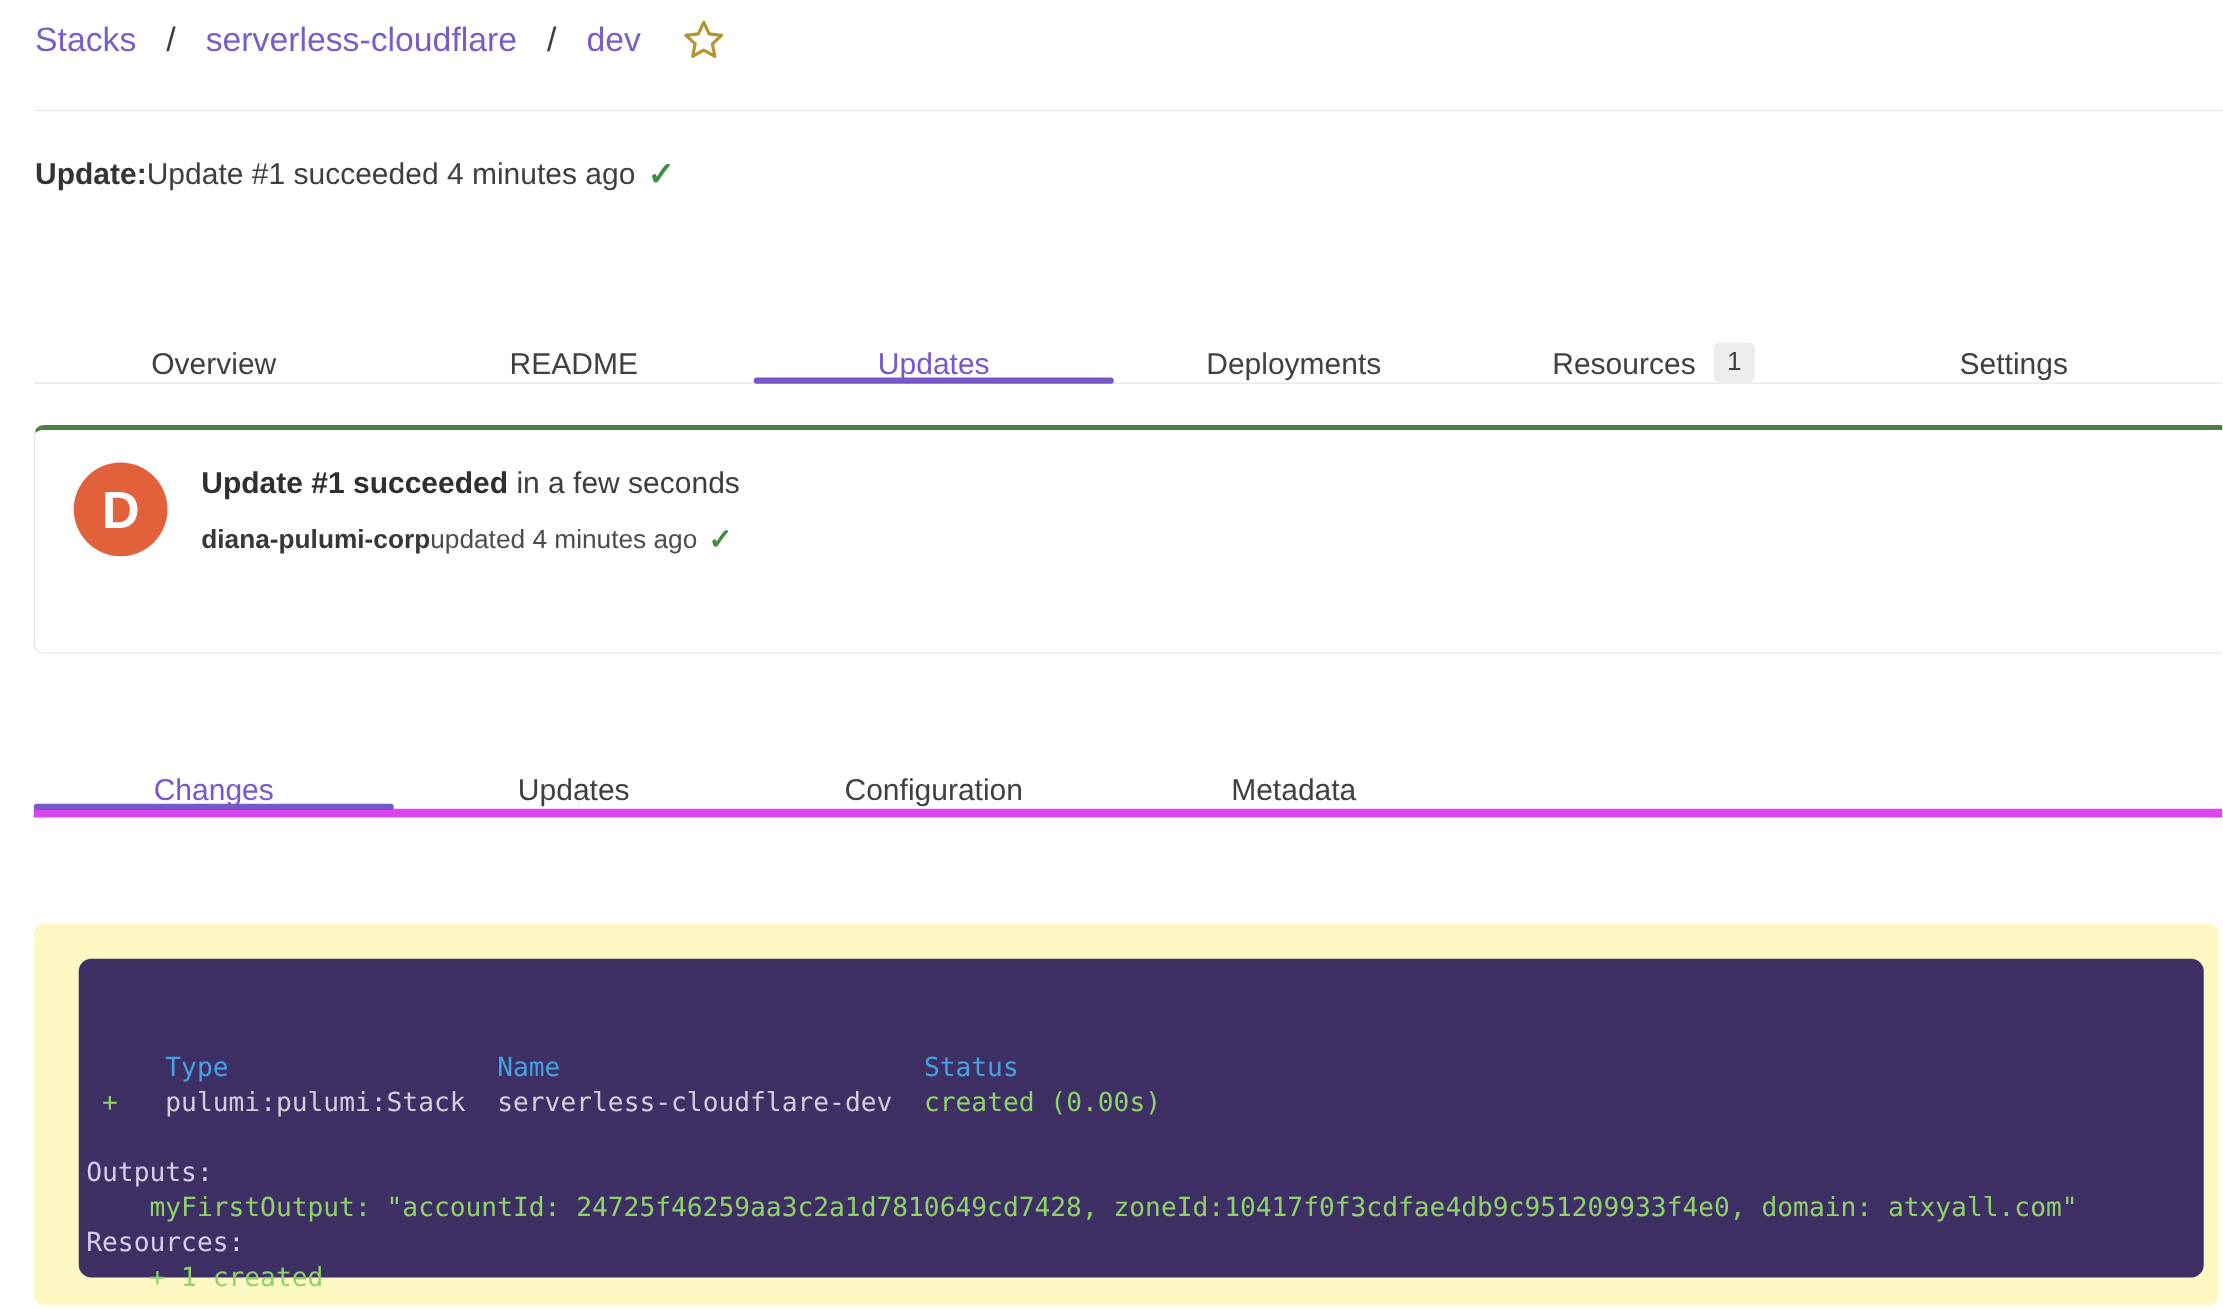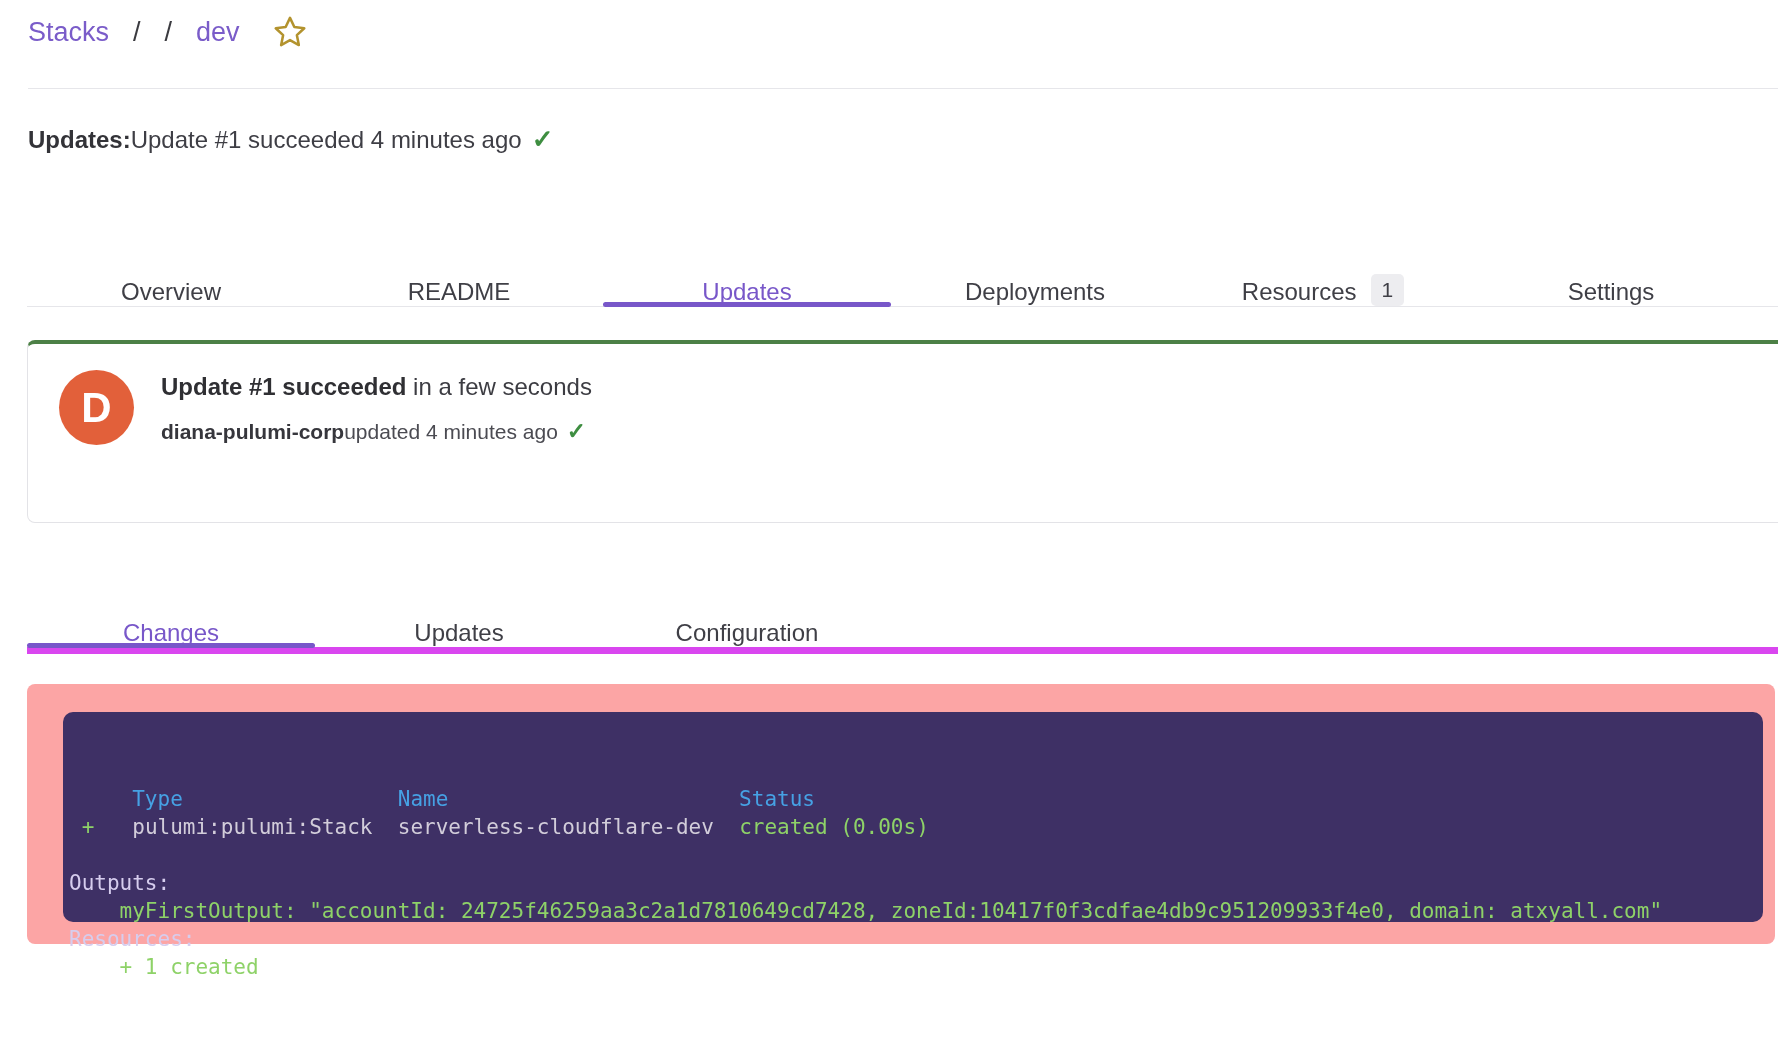"serverless-cloudflare" span.crumb { html: none -> <span>serverless-cloudflare</span> }
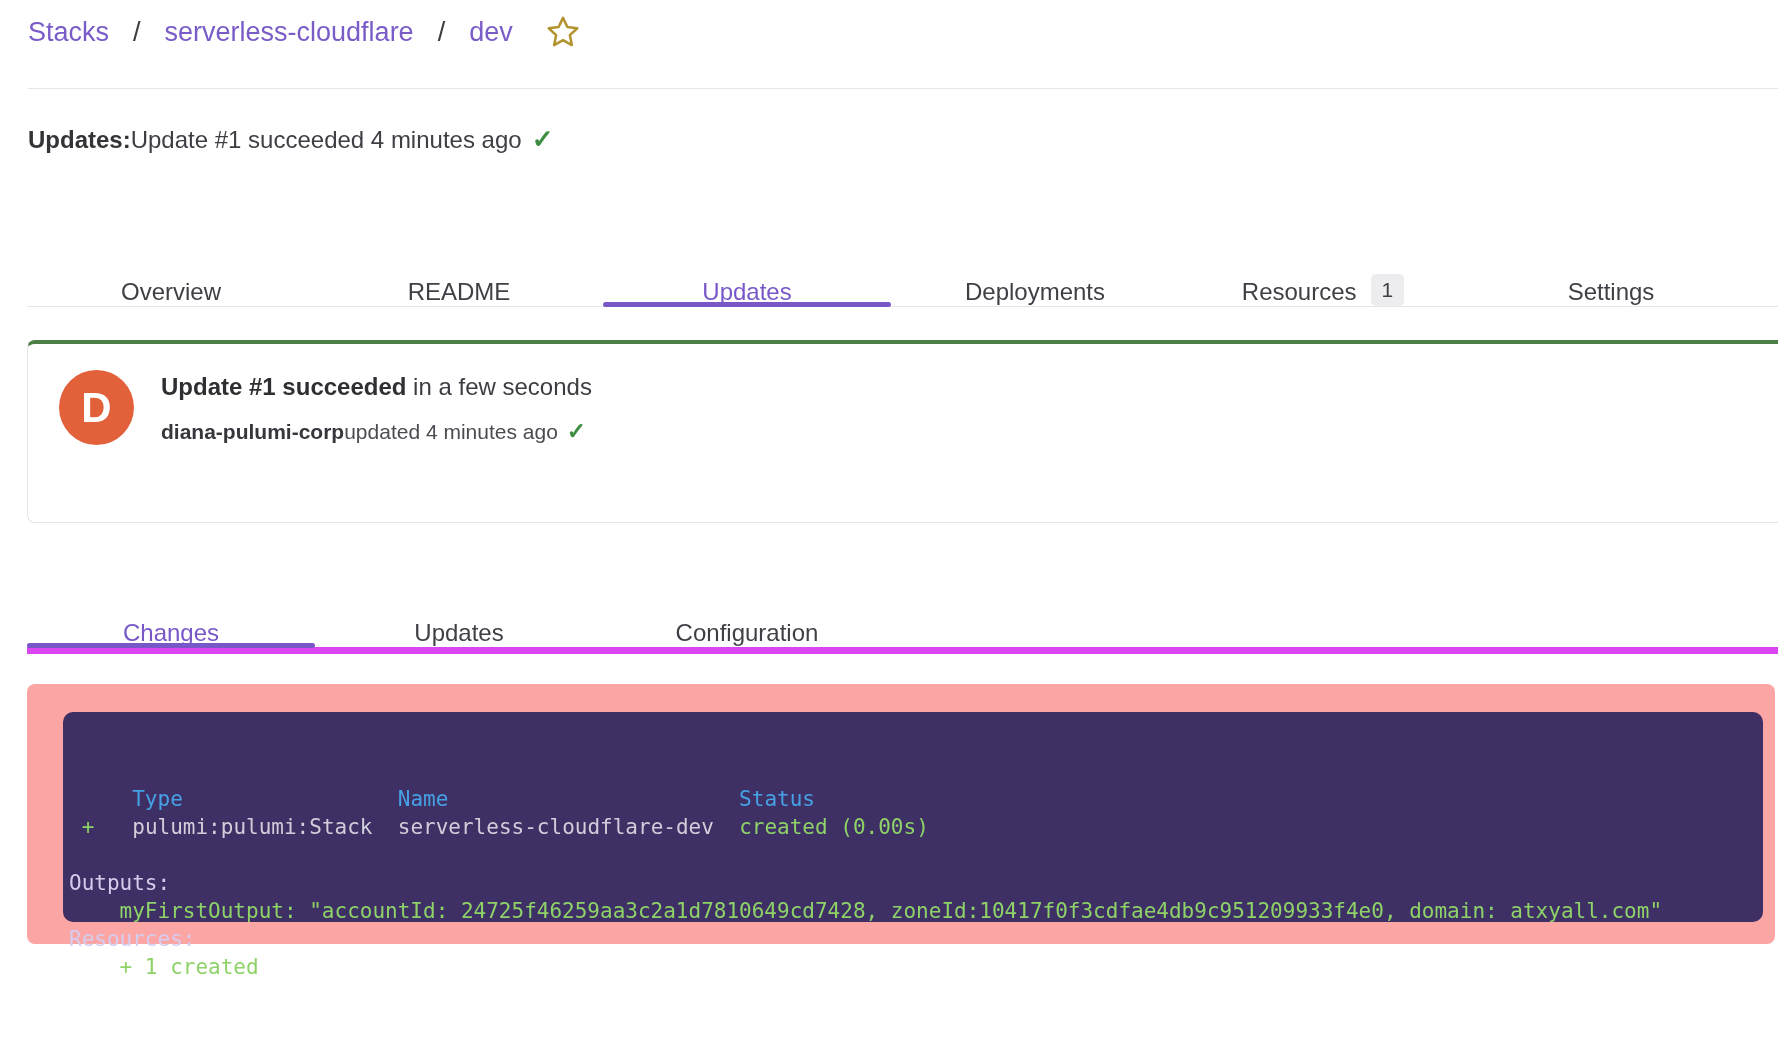"Updates:" span.status-label { text: Updates -> Update }
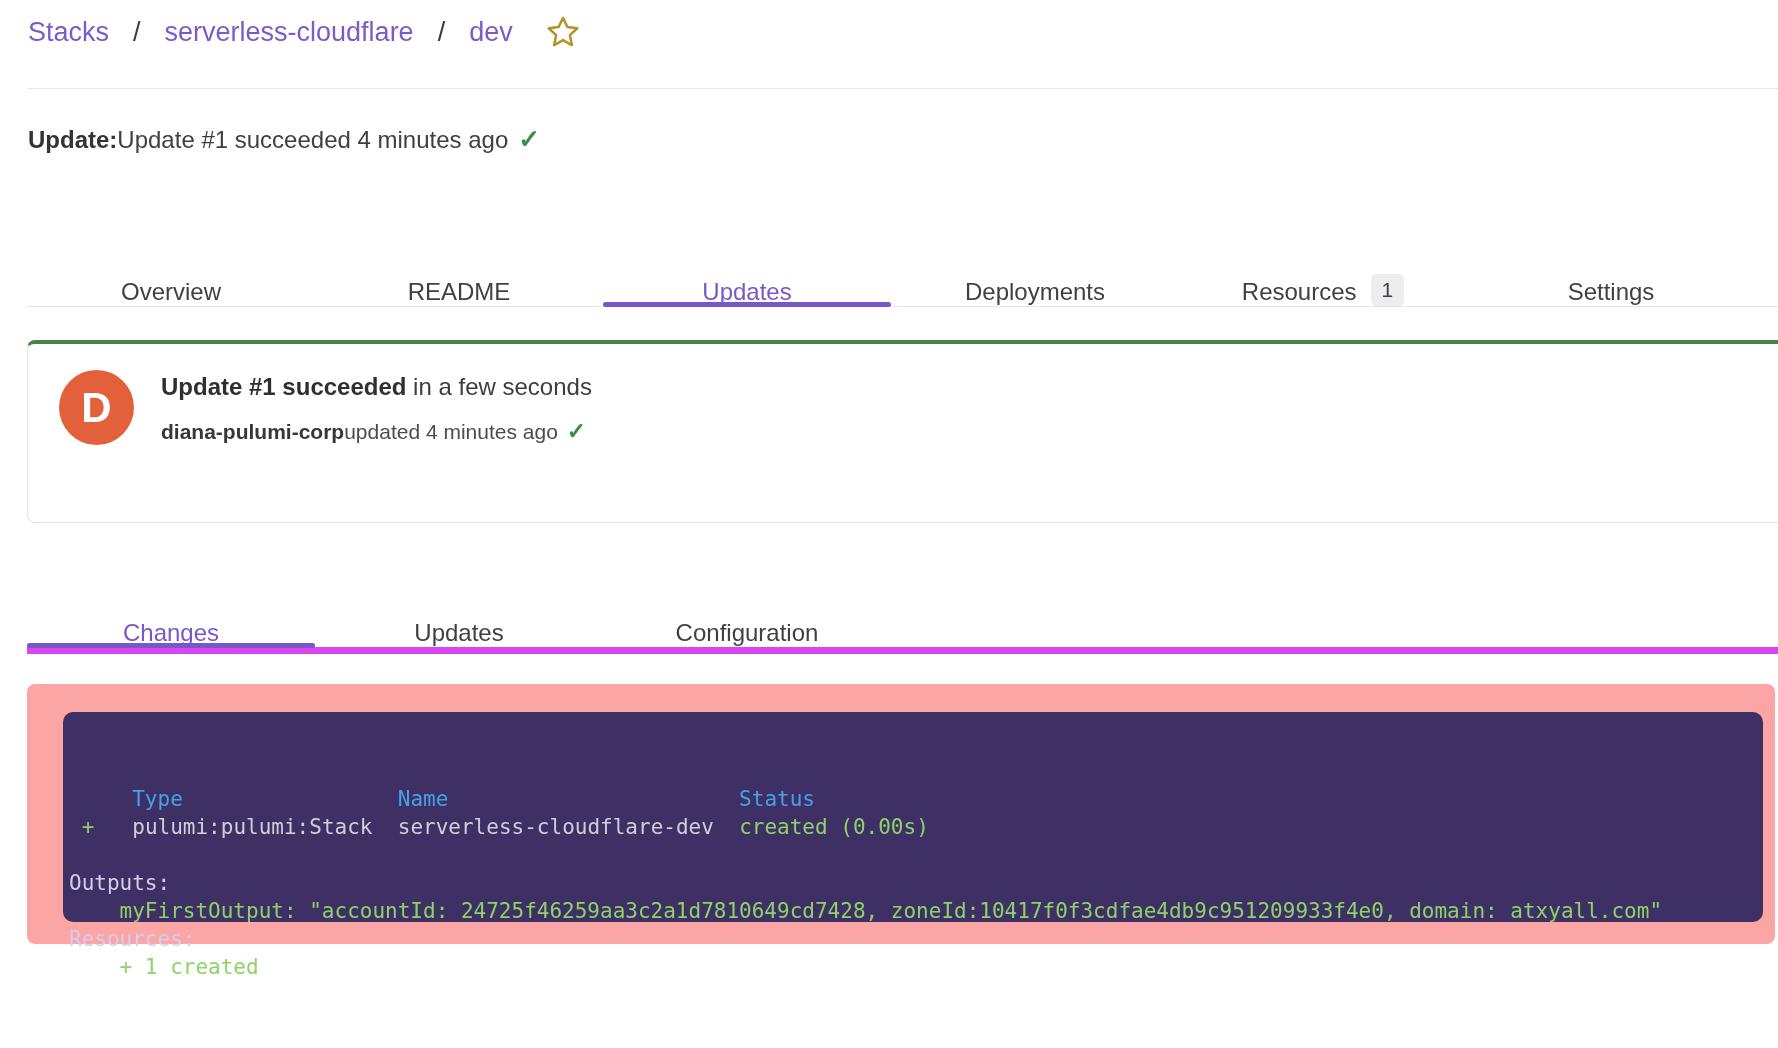"Metadata" div.tab { html: none -> <div> <span>Metadata</span> </div> }
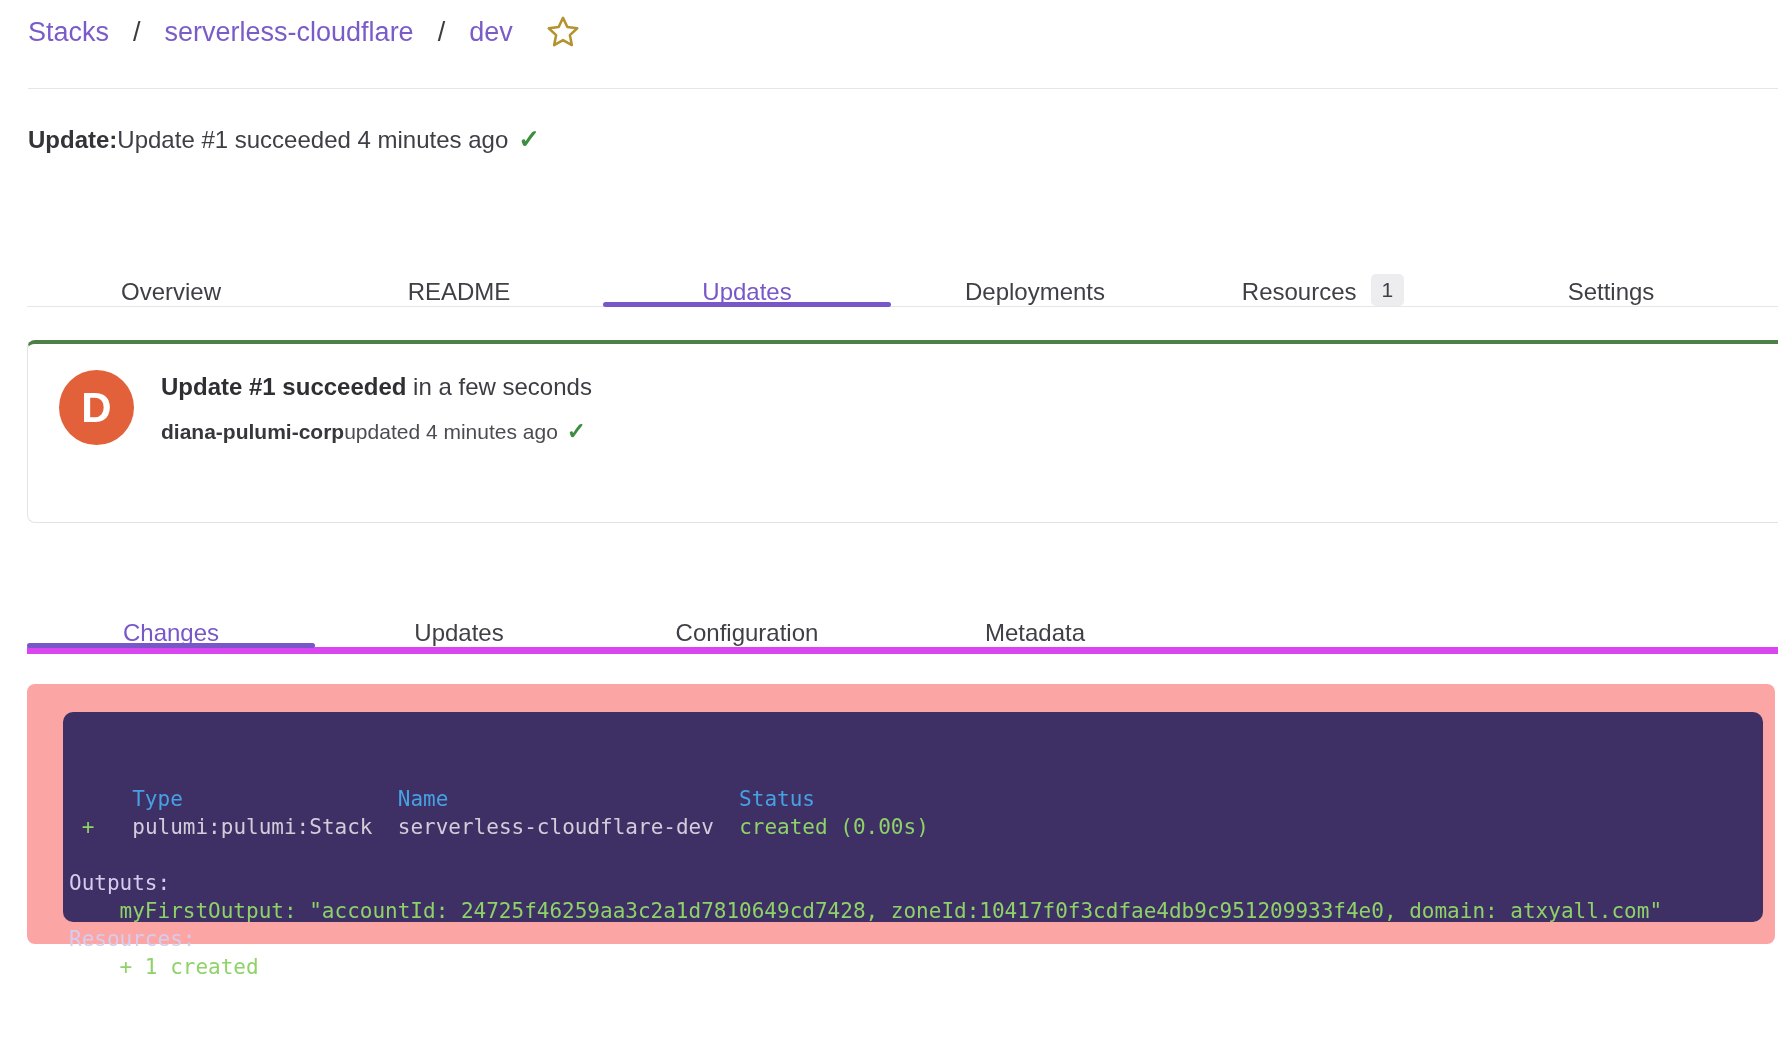"Type Name Status" .terminal { background: #fca5a5 -> #fef9c3; height: 260px -> 305px; top: 684px -> 739px }
